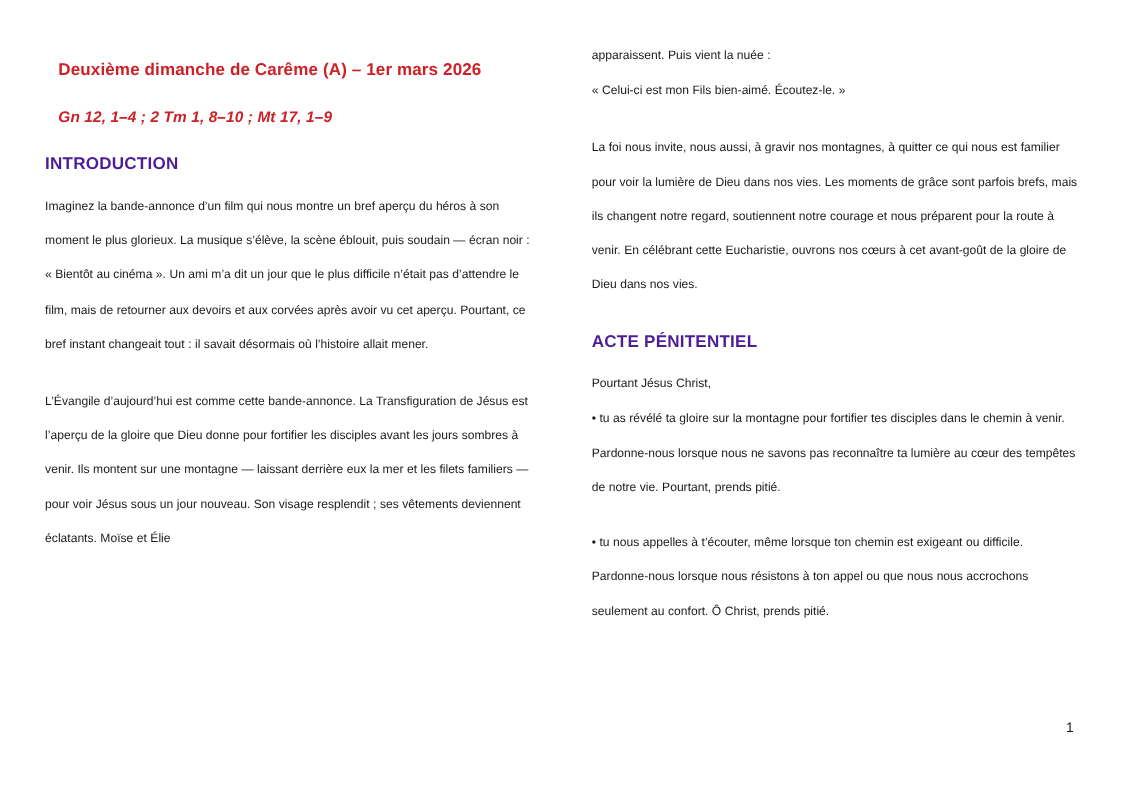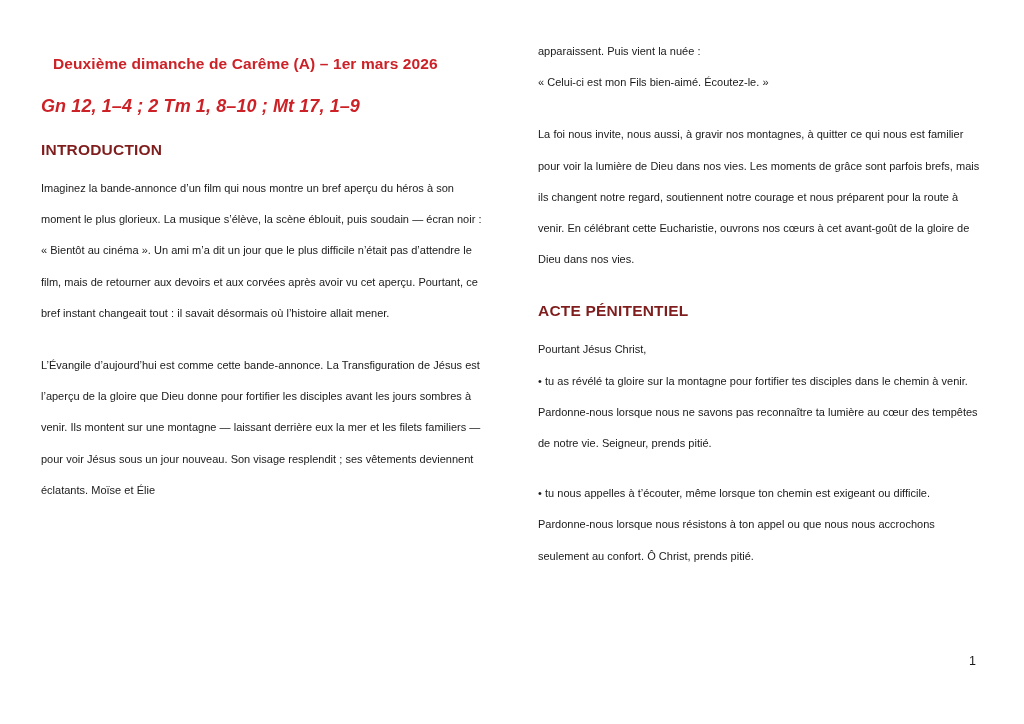"Gn 12, 1–4 ; 2" .doc-subtitle { font-size: 18px -> 14px; margin: 0 0 13px 0 -> 0 0 13px 12px }
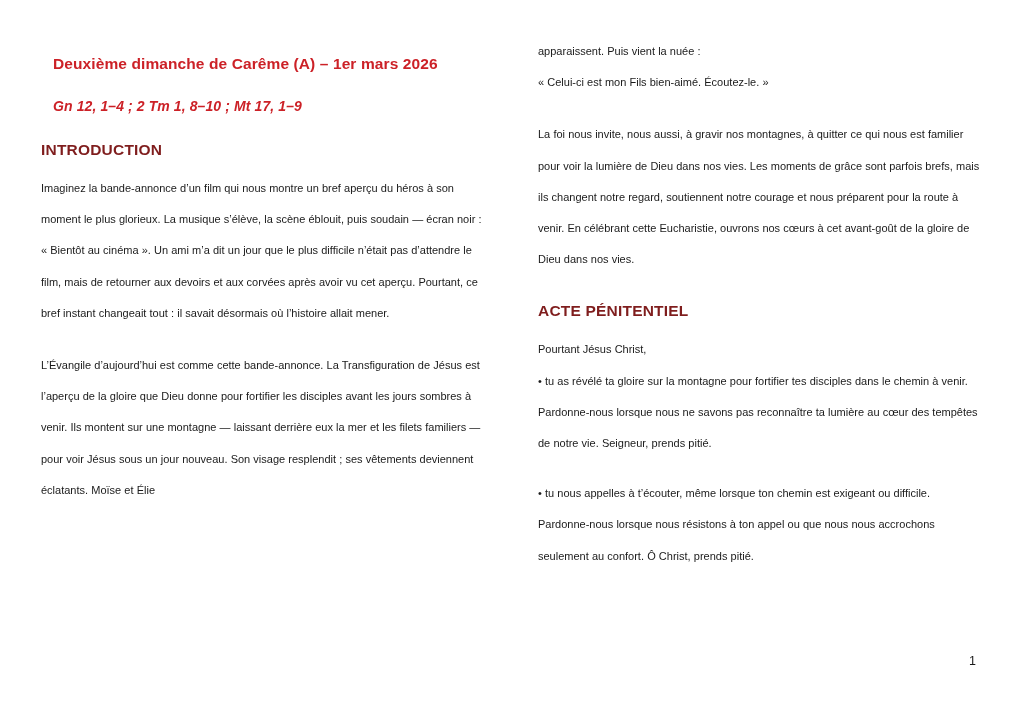"INTRODUCTION" .section-heading { color: #7f1d1d -> #4c1d95 }
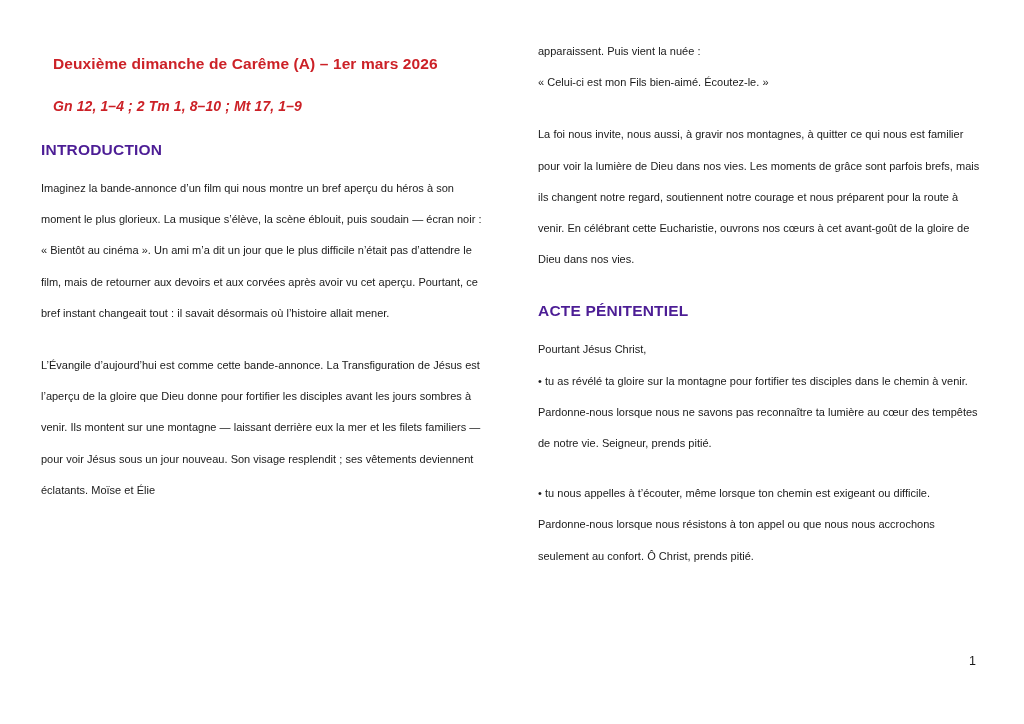"• tu as révélé ta" p.body-text { text: Seigneur -> Pourtant }
